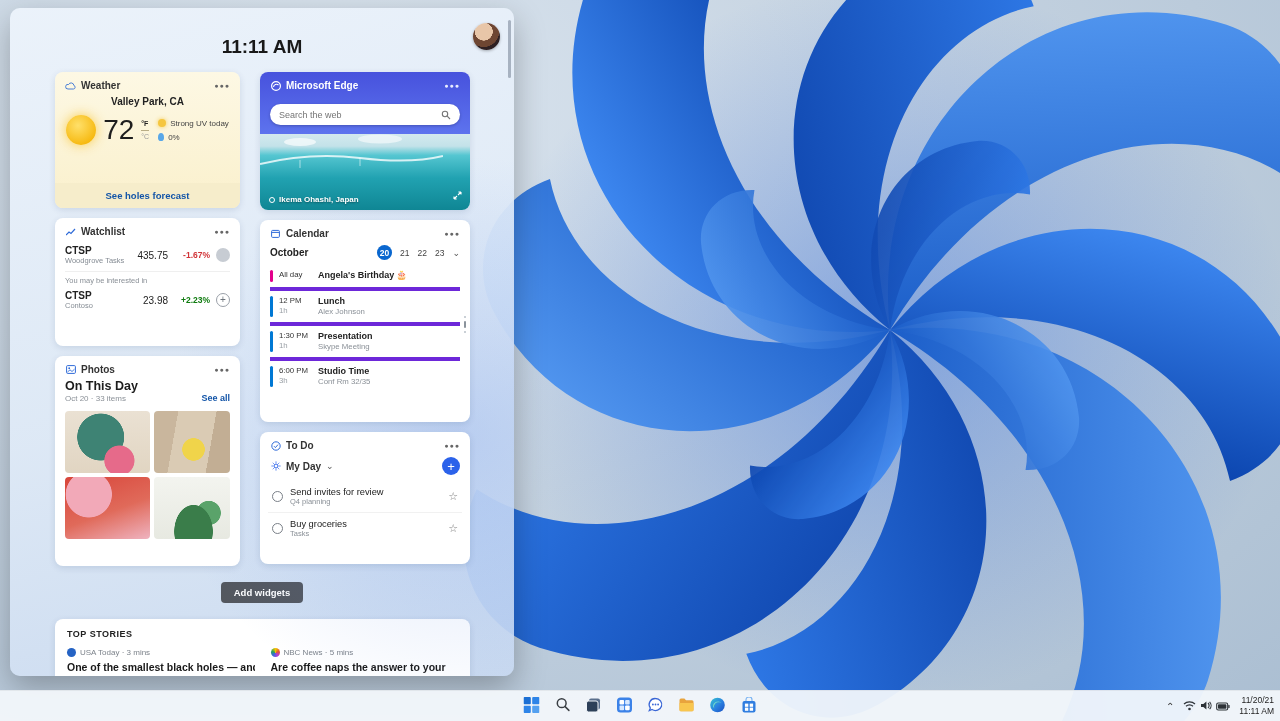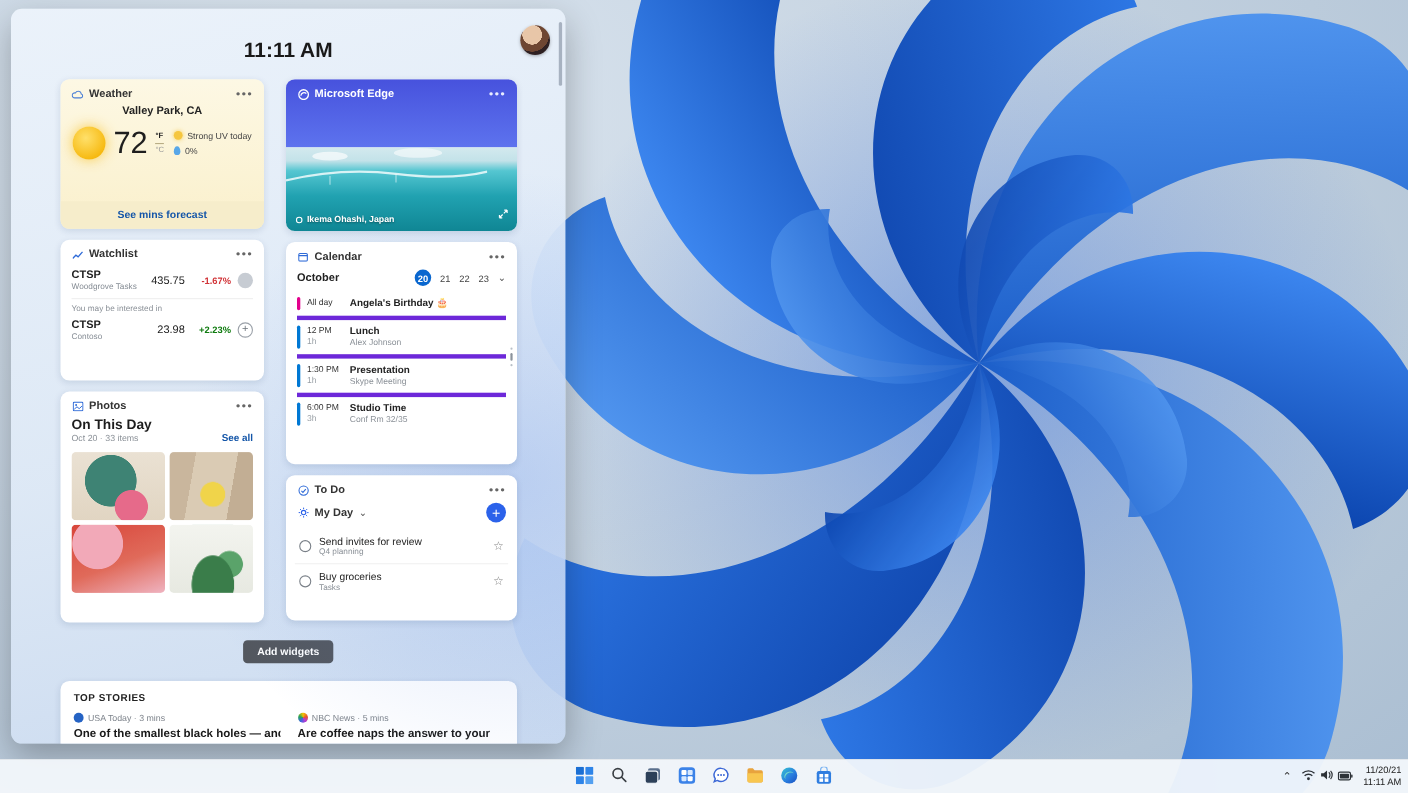"Search the web" div.edge-search { html: none -> <div> <input> <span> <svg> <circle></circle> <line></line> </svg> </span> </div> }
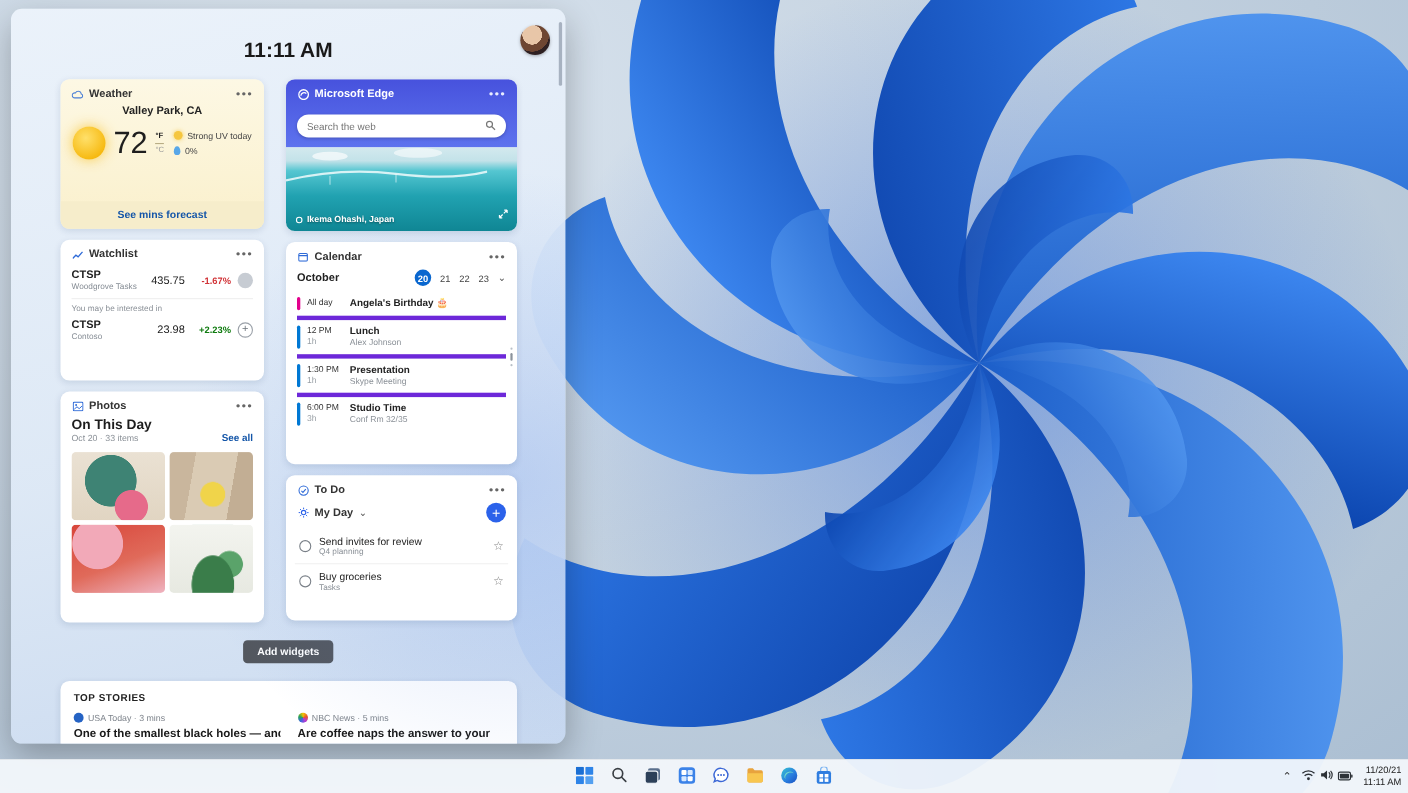"See mins forecast" span.forecast-link { text: mins -> holes }
